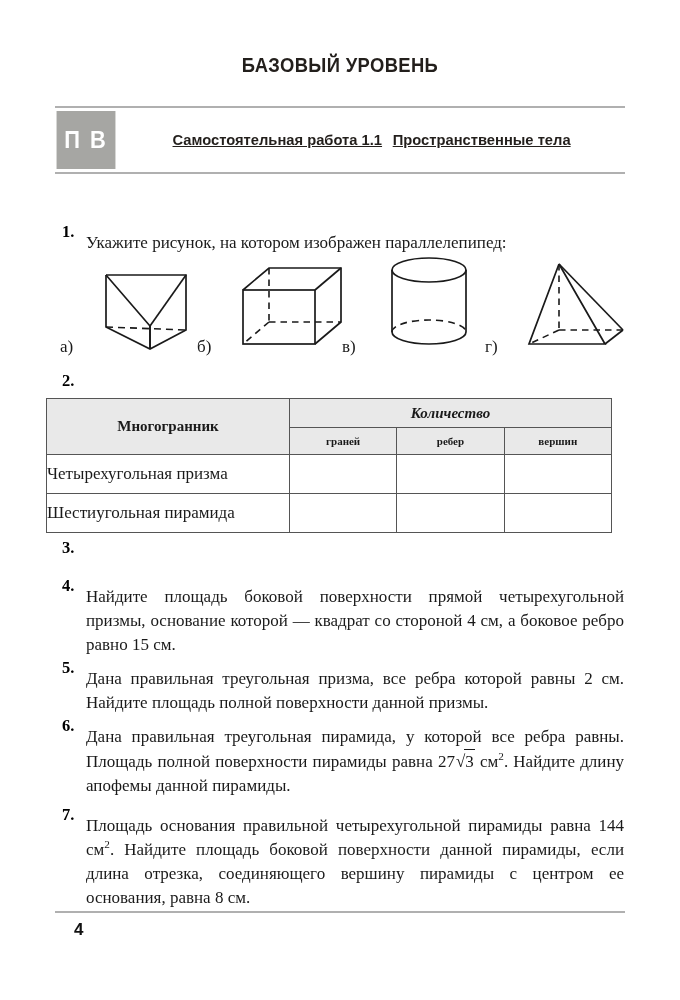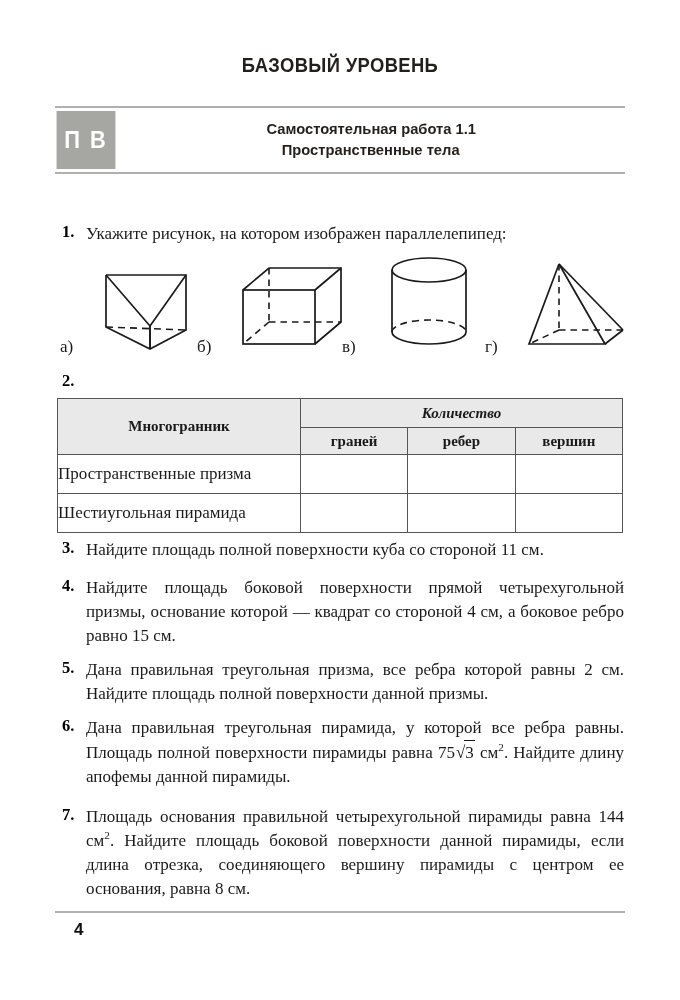"Самостоятельная работа 1.1" .banner-body { flex-direction: column -> row; text-decoration: none -> underline }
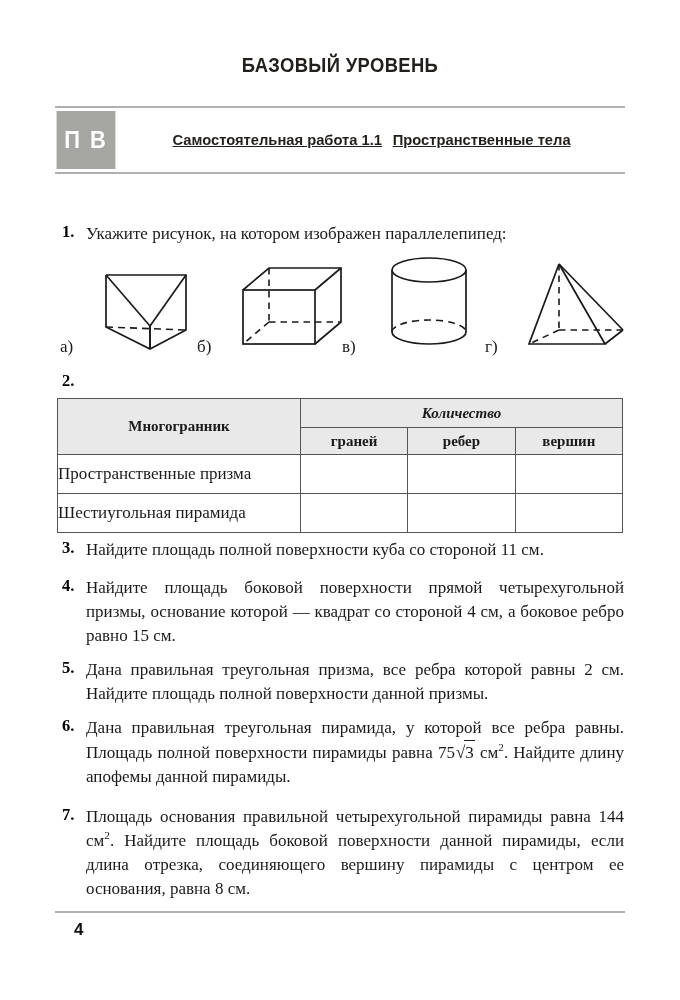"Укажите рисунок, на котором изображен" .p-text { margin-top: none -> 9px }
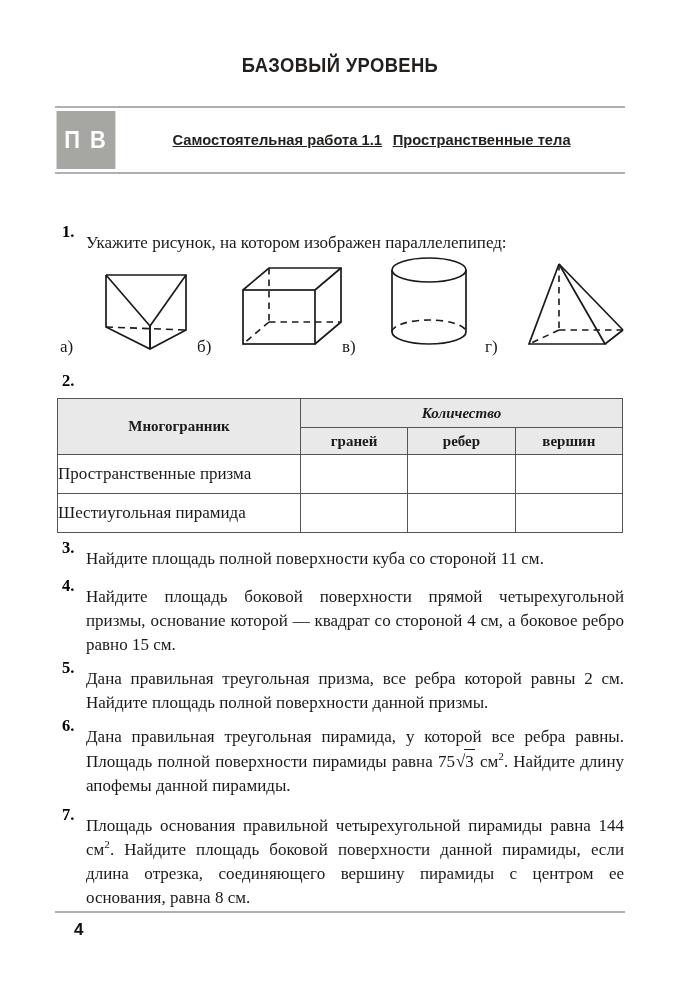"Многогранник" .tbl-wrap { left: 57px -> 46px }
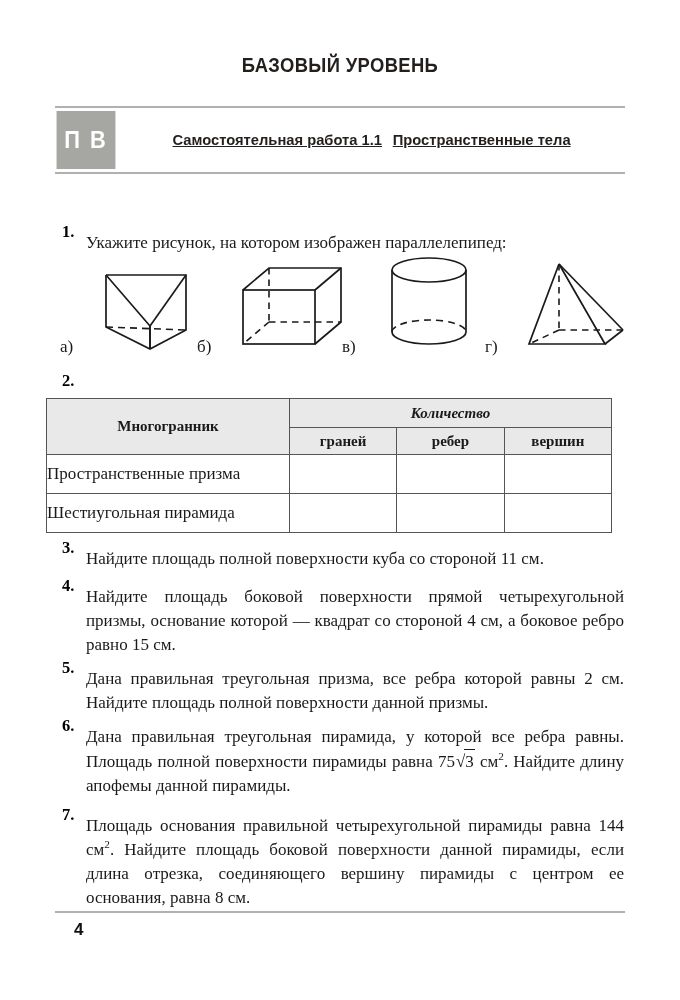"граней" th.hdr-sub { font-size: 15px -> 11px }
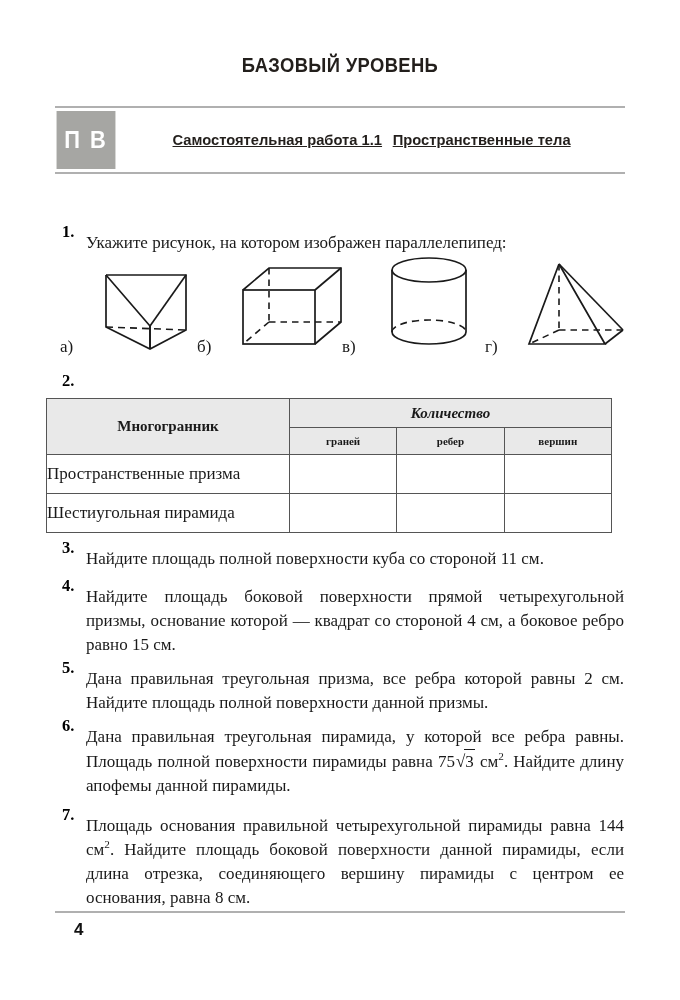"Пространственные призма" td.rowlabel { text: Пространственные -> Четырехугольная }
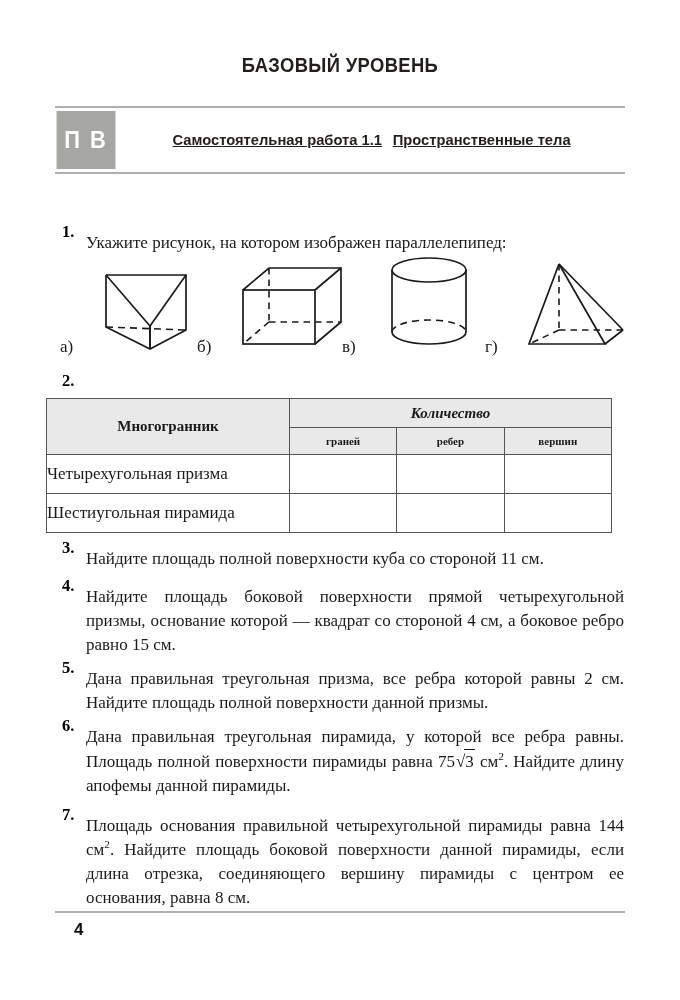"Найдите площадь полной поверхности куба" span.p-text { html: <span>Найдите площадь полной поверхности куба со стороной 11 см.</span> -> none }
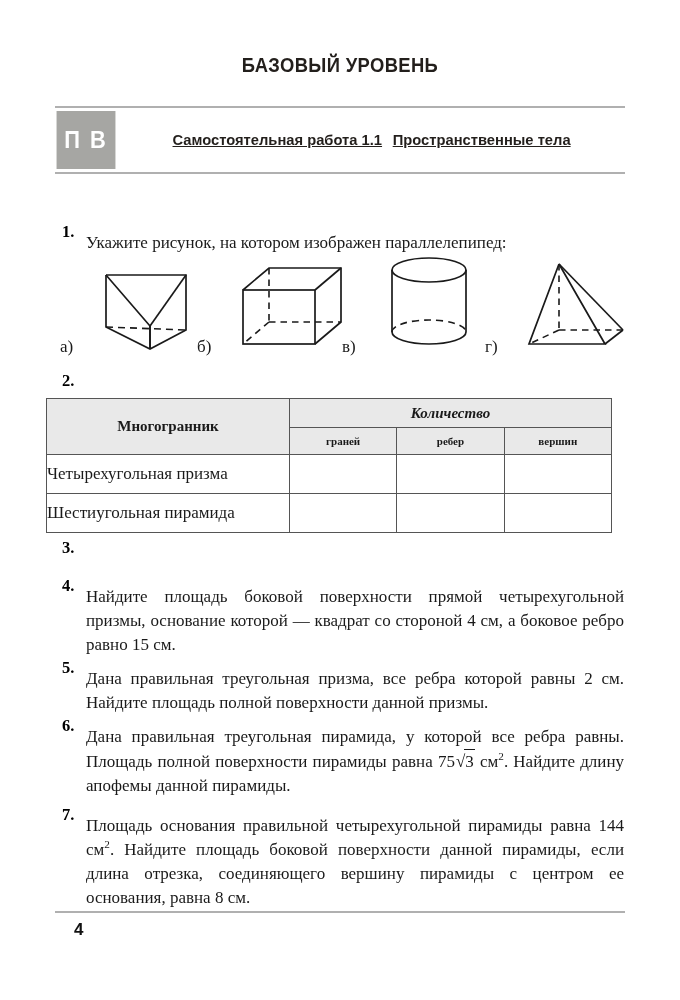"Дана правильная треугольная пирамида, у" span { text: 75 -> 27 }
